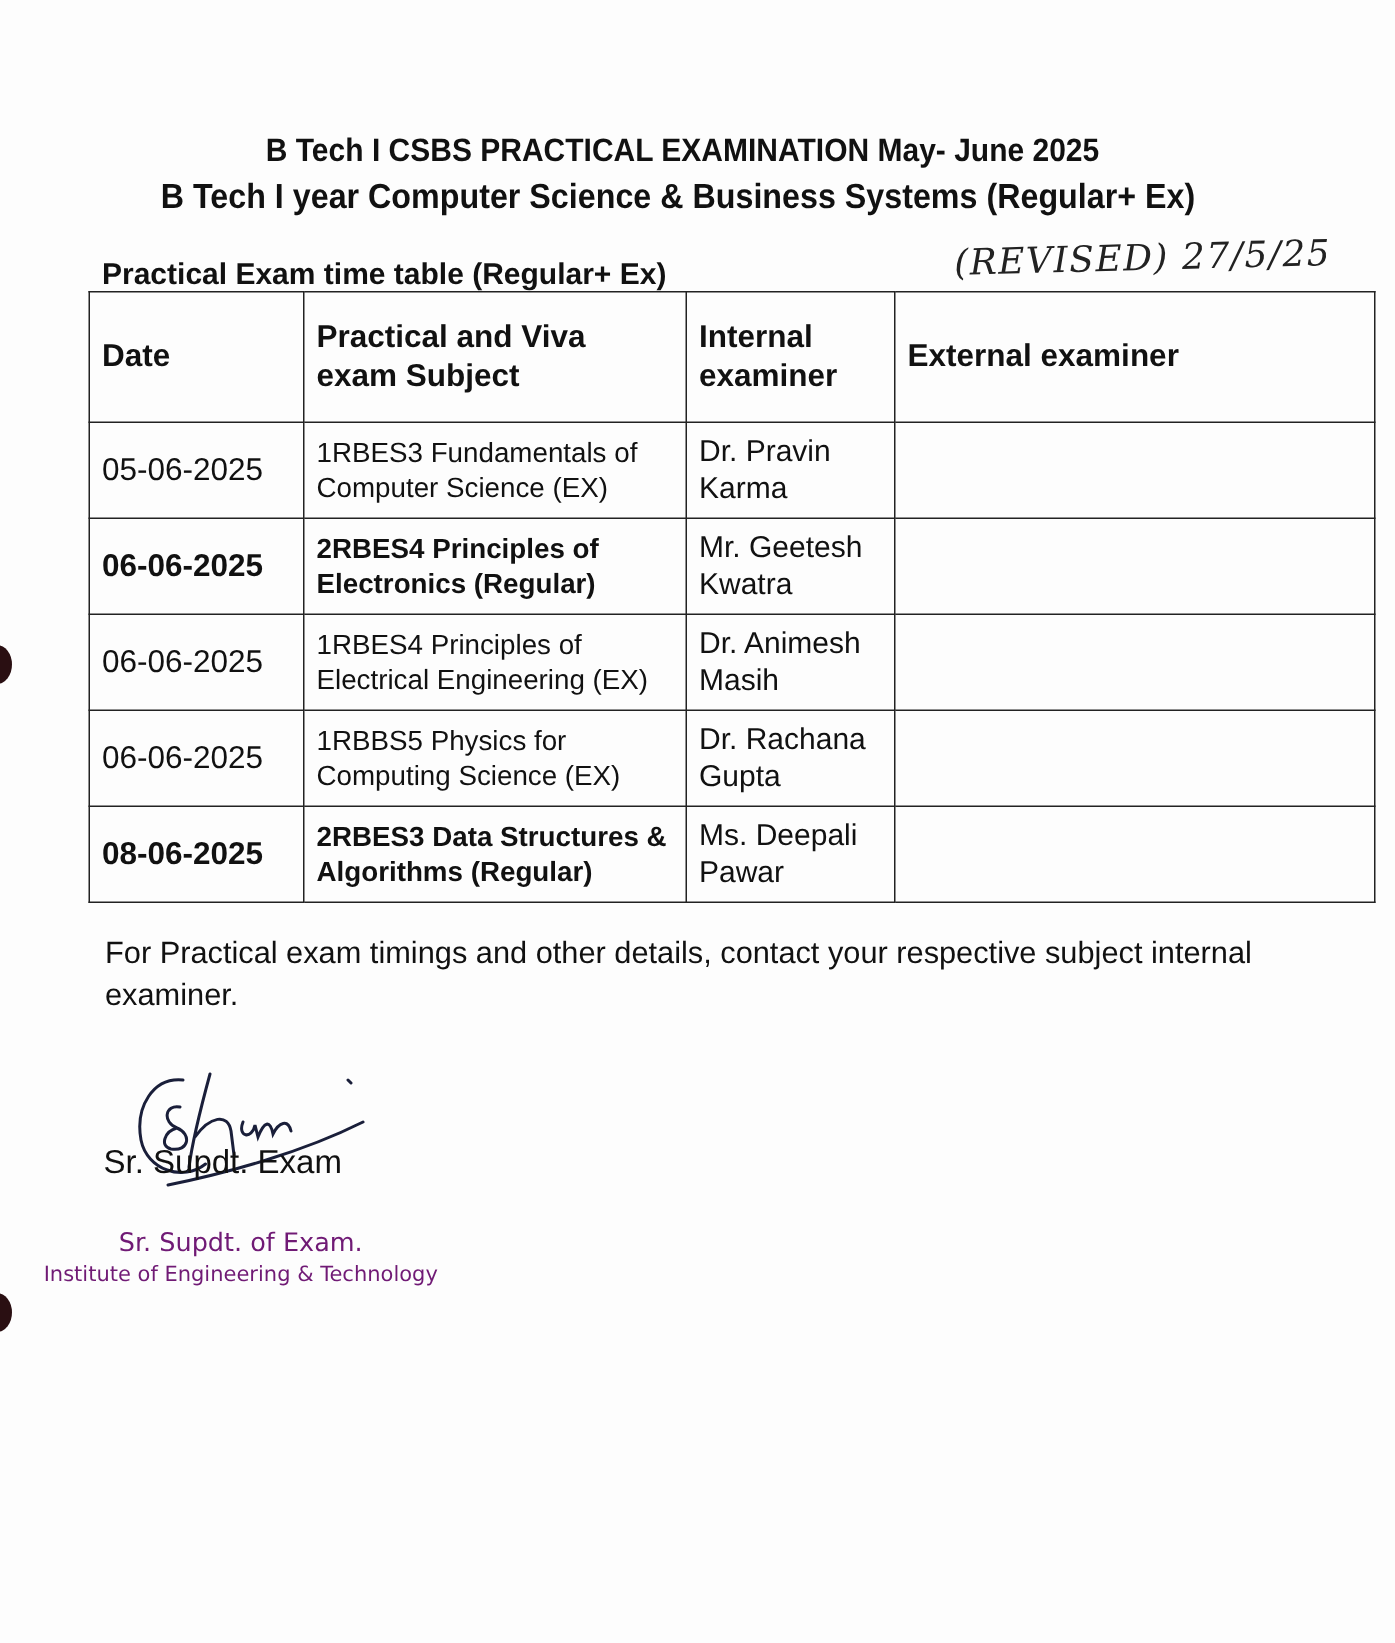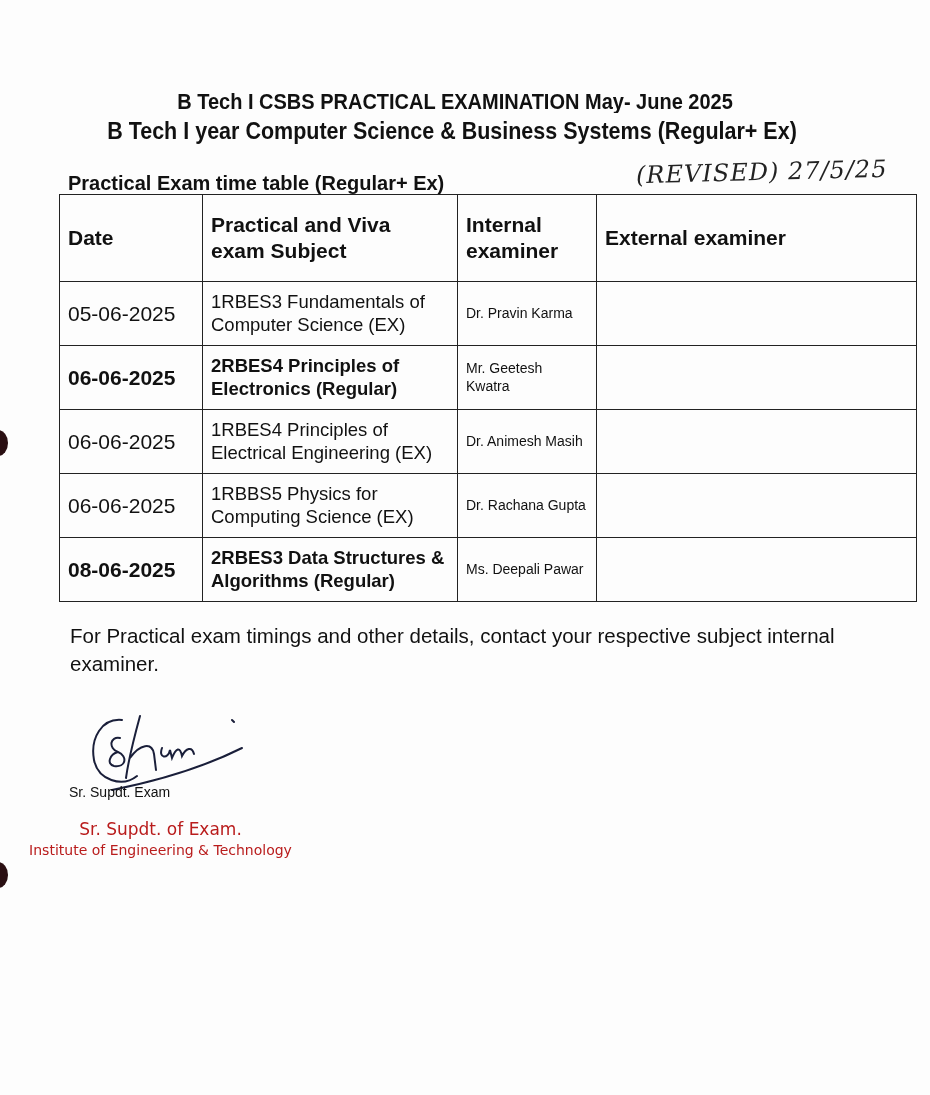"Dr. Pravin Karma" td.exam { font-size: 14px -> 20px }
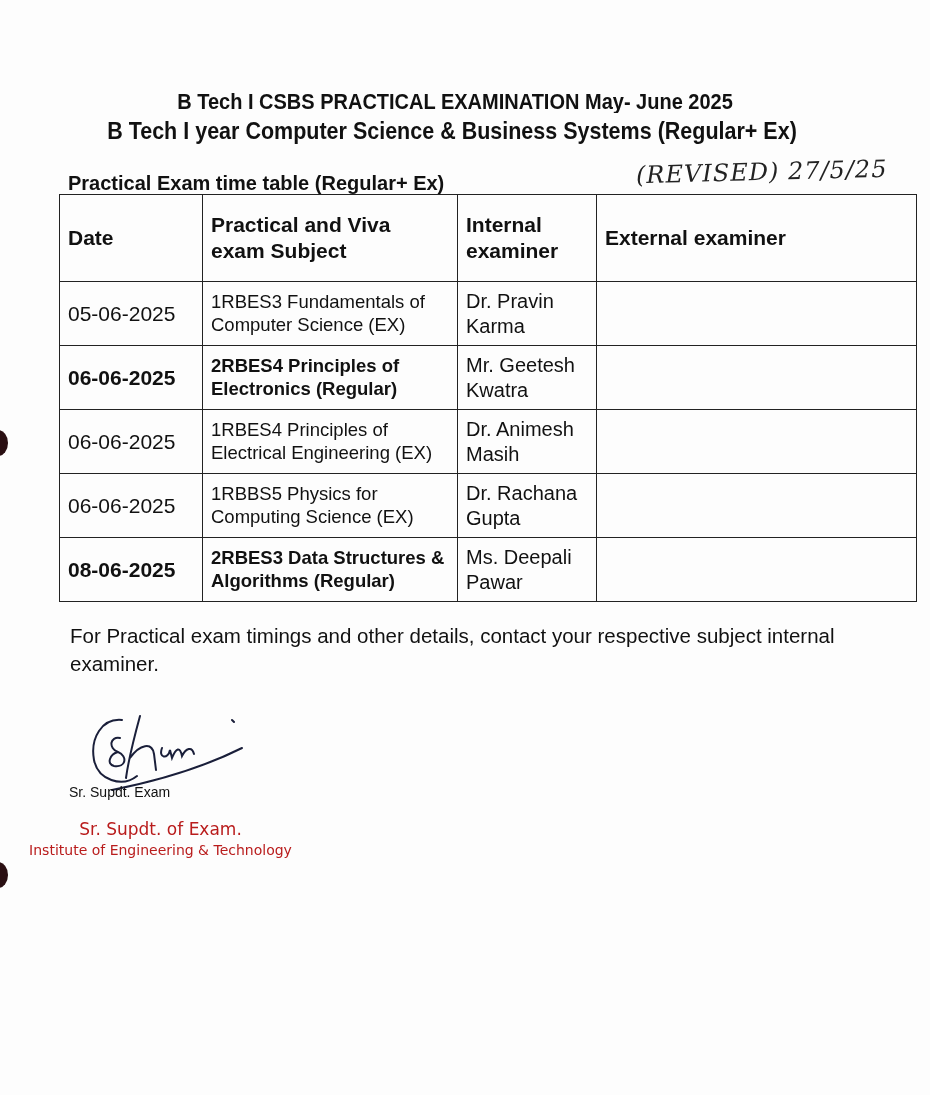"Sr. Supdt. Exam" .signame { font-size: 14px -> 22px; top: 784px -> 762px }
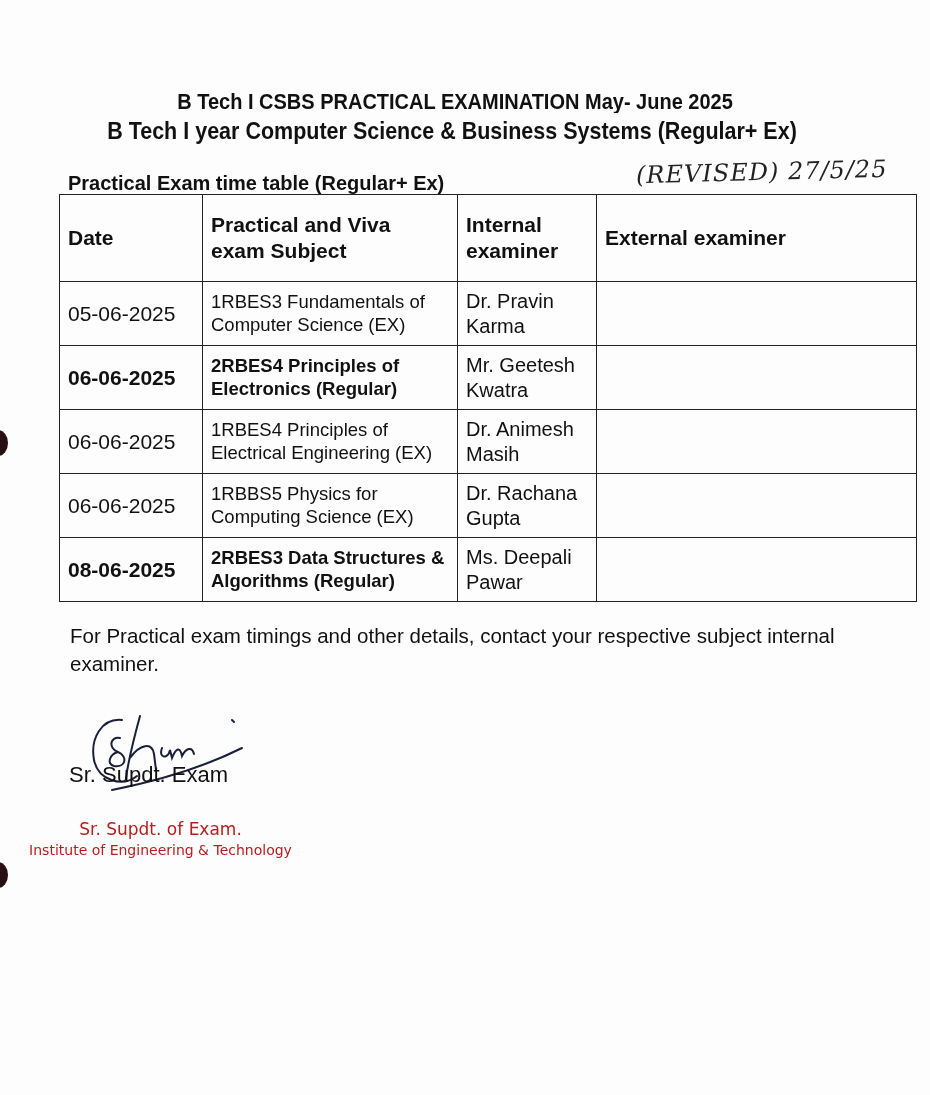"Sr. Supdt. of Exam." .stamp { color: #b91c1c -> #701a75 }
